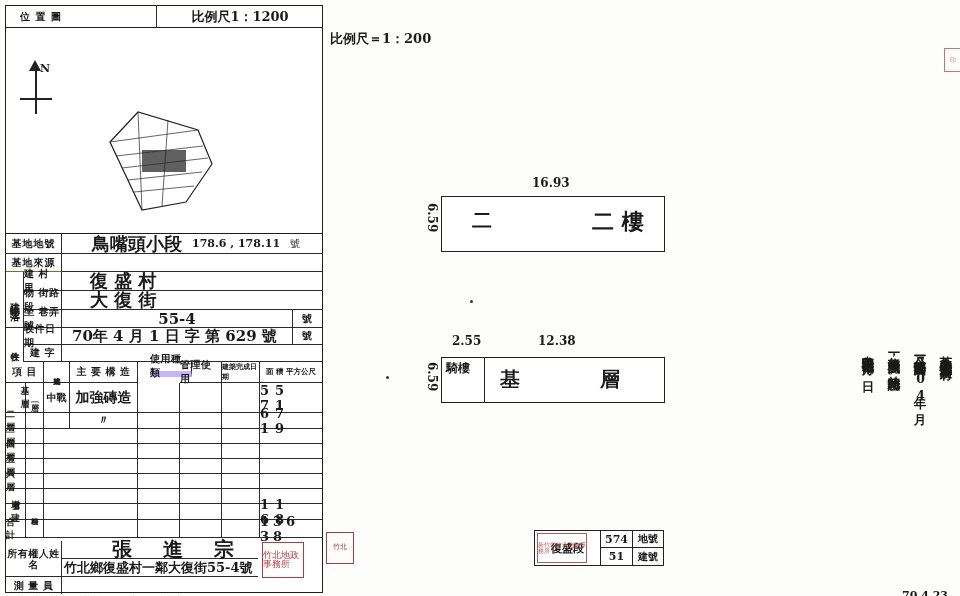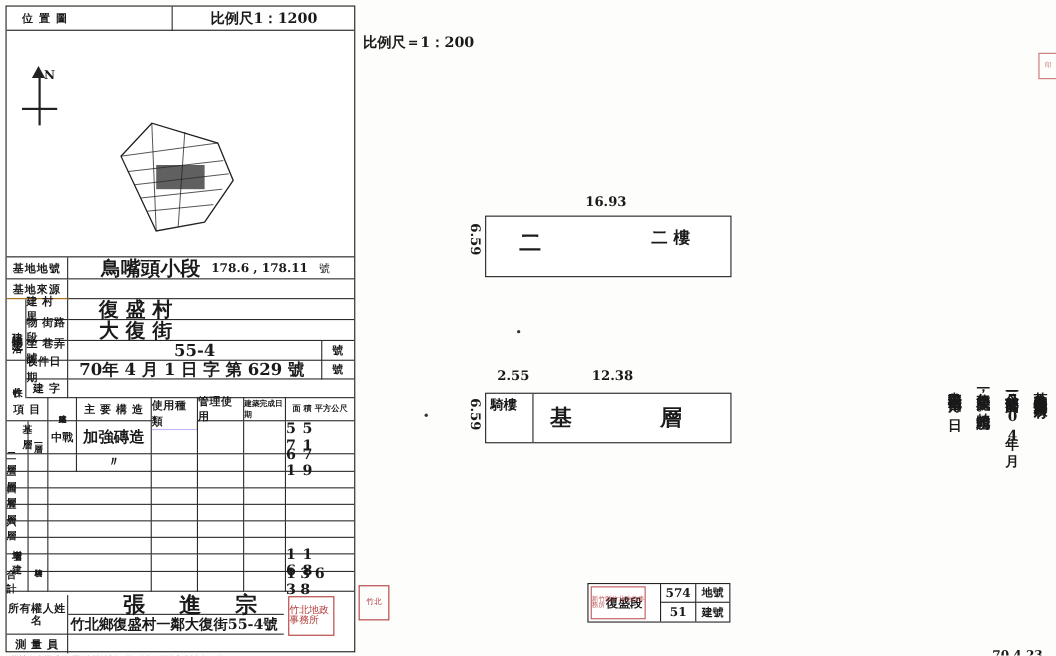"二 樓" div.hw { font-size: 15px -> 22px }
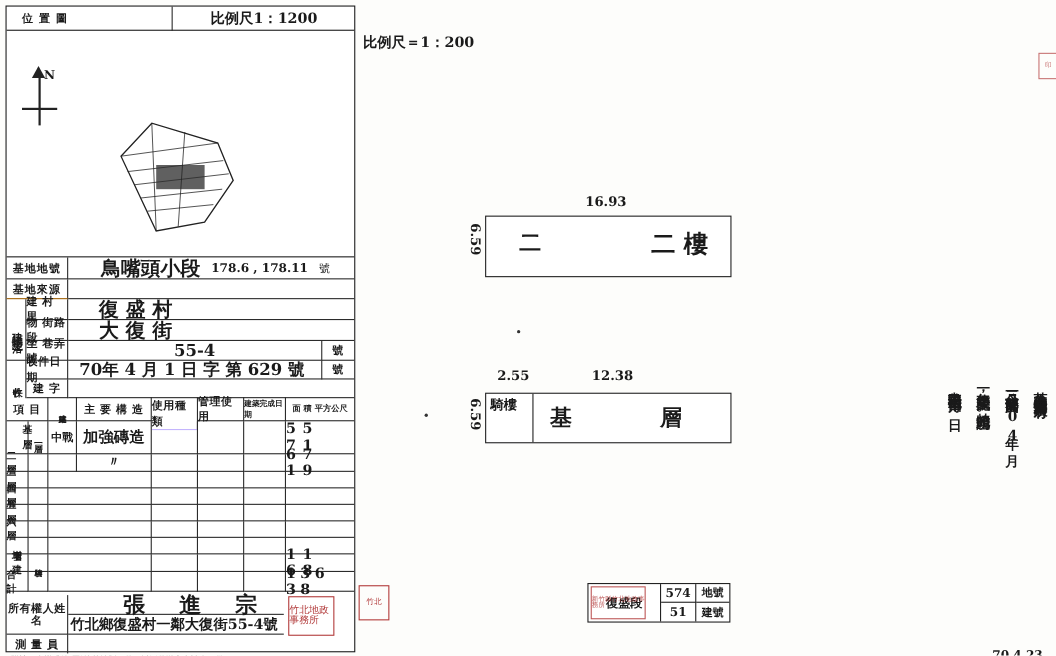"使用種類" div.cell { border-bottom: 1px solid #c4b5fd -> 6px solid #c4b5fd; height: 30px -> 16px; left: 132px -> 144px }
